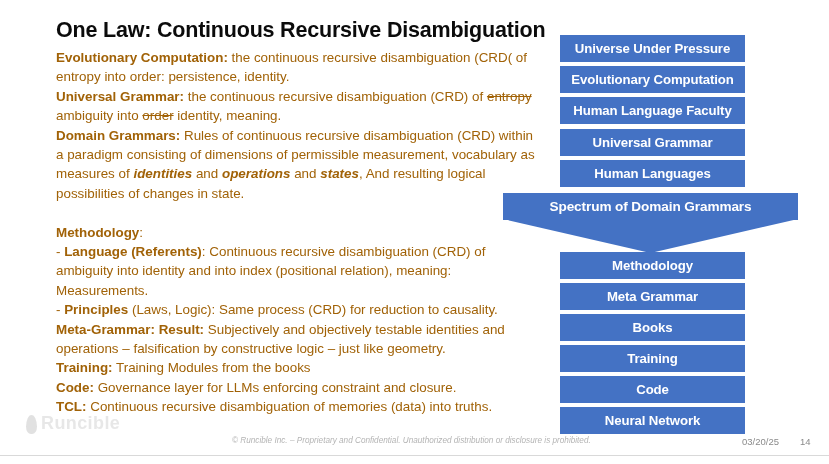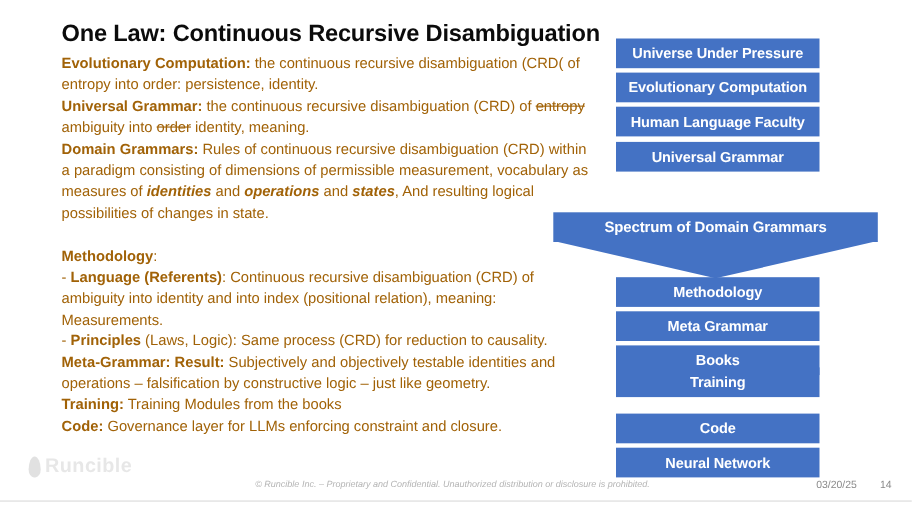"Human Languages" div.flow-box { html: none -> <div>Human Languages</div> }
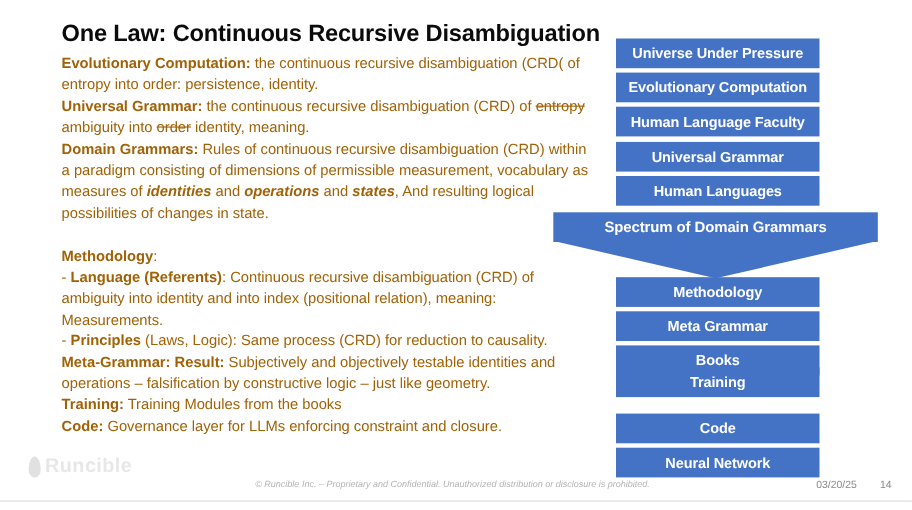"Training" div.flow-box { top: 334px -> 345px }
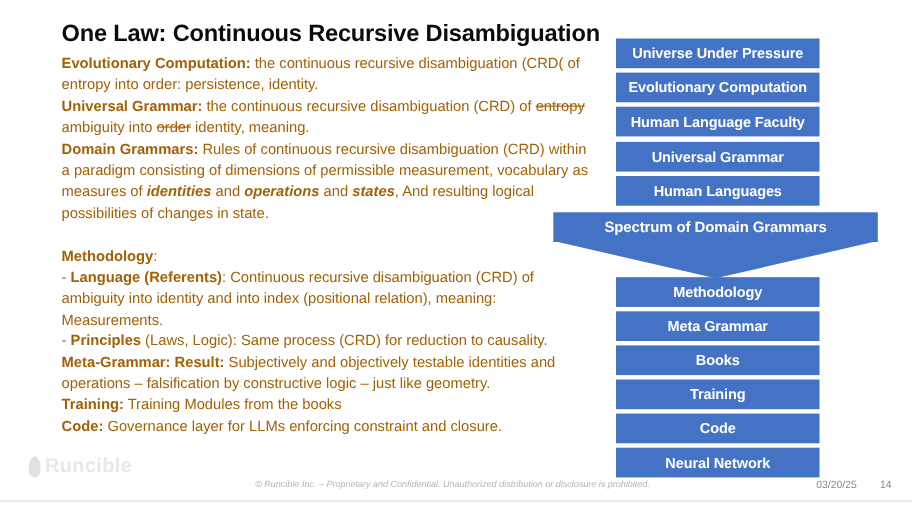"TCL: Continuous recursive disambiguation" p.para { html: none -> <p><span>TCL:</span><span> Continuous recursive disambiguation of memories (data) into truths.</span></p> }
